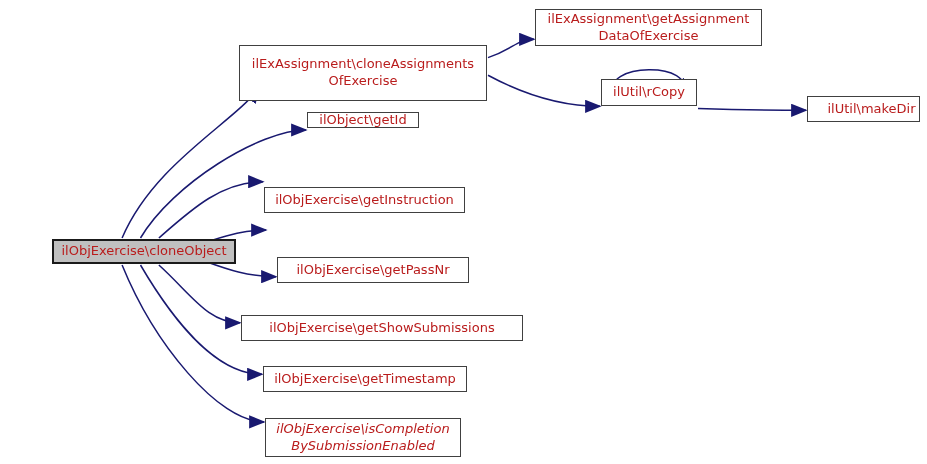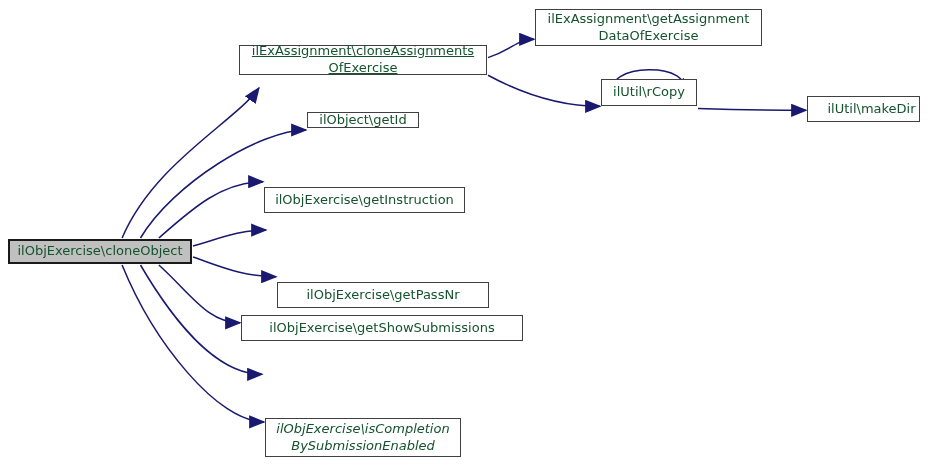"ilExAssignment\getAssignment" .node { color: #14532d -> #b91c1c }
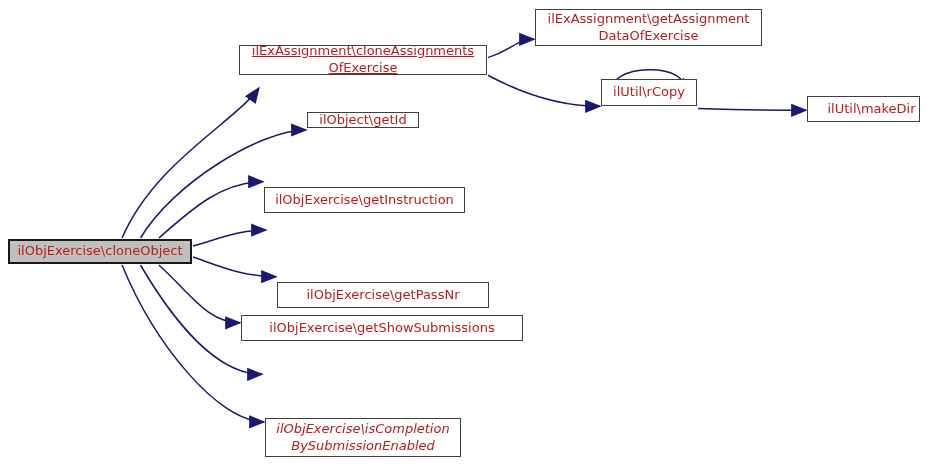"ilExAssignment\cloneAssignments" div.node { height: 30px -> 56px; text-decoration: underline -> none }
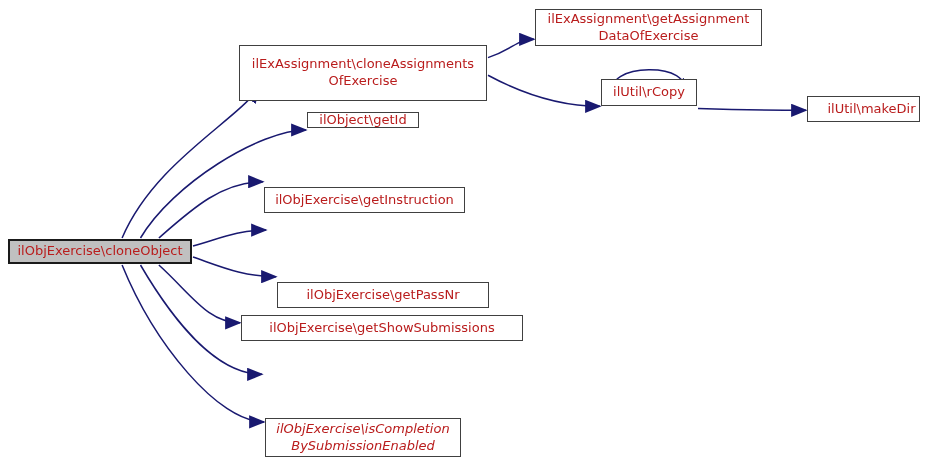"ilObjExercise\cloneObject" .node.highlight { margin-left: none -> 44px }
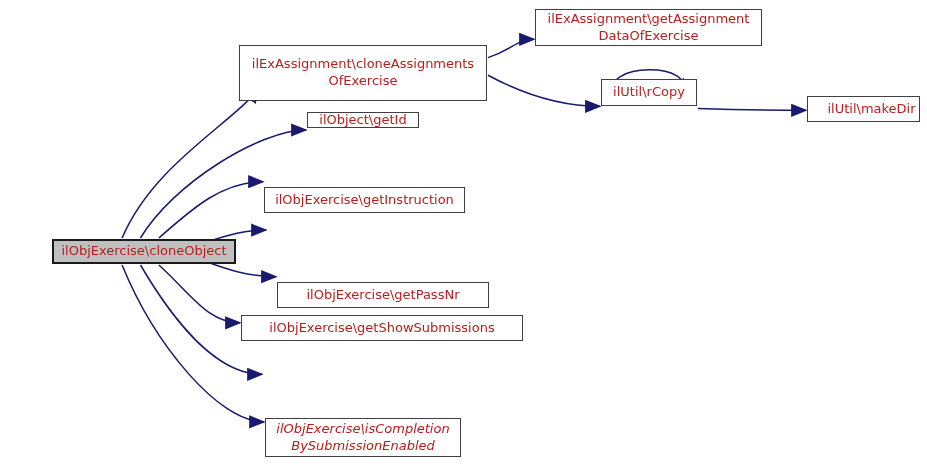"ilObjExercise\getPassNr" div.node { top: 282px -> 257px; width: 212px -> 192px }
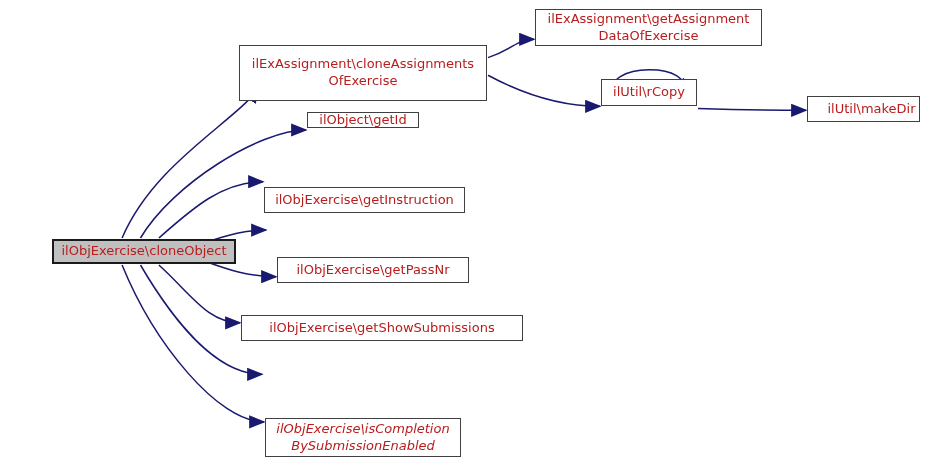"ilObjExercise\getTimestamp" div.node { html: none -> <div><span>ilObjExercise\getTimestamp</span></div> }
